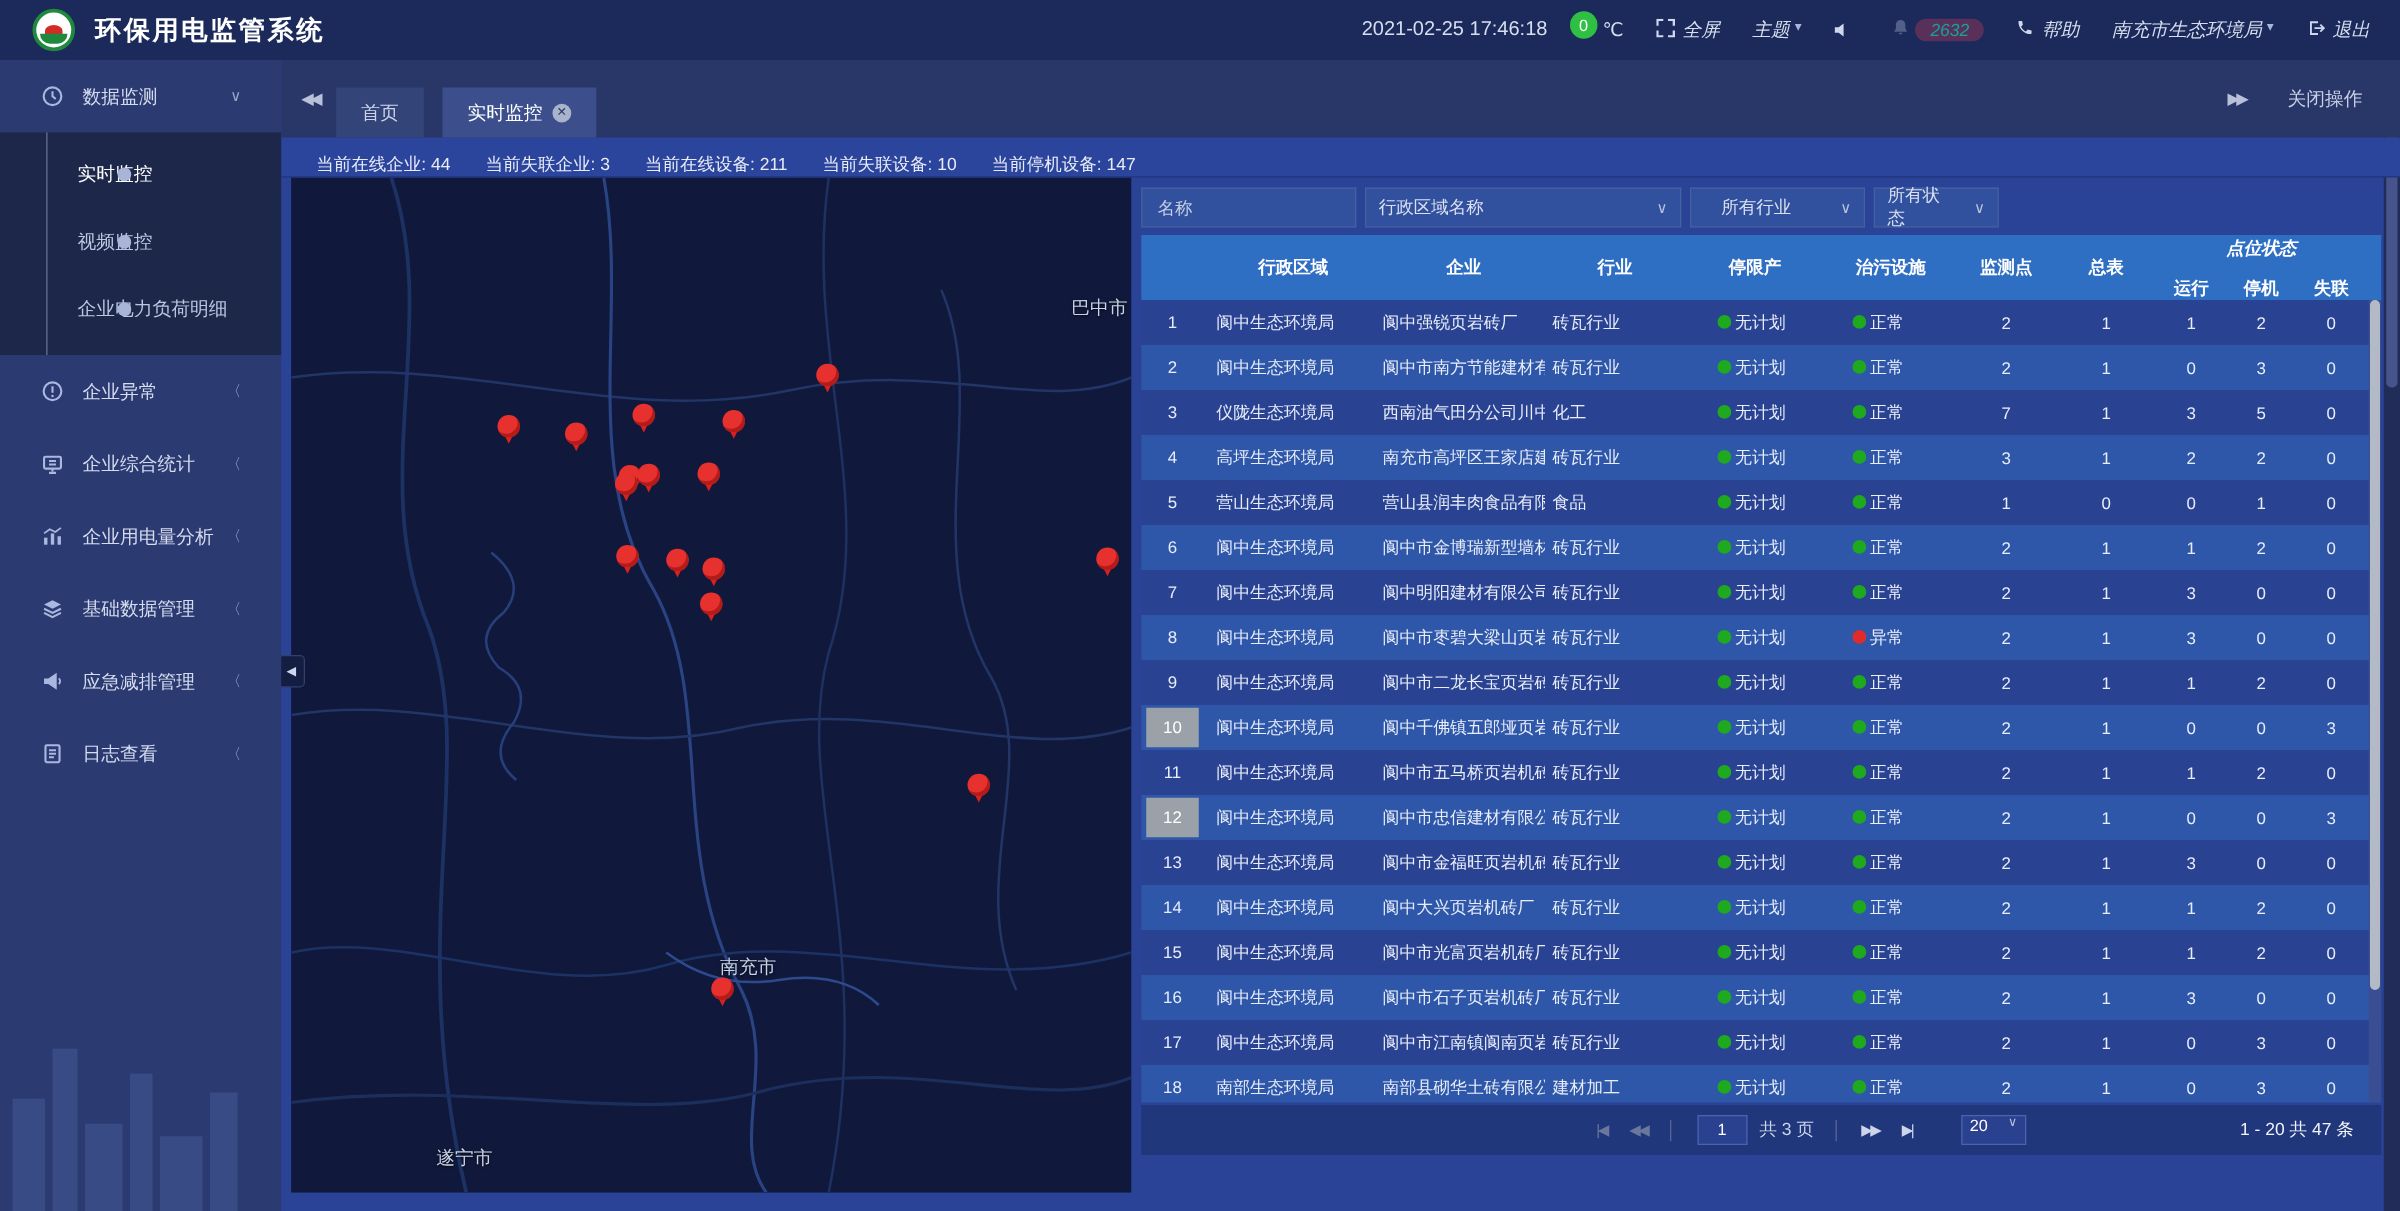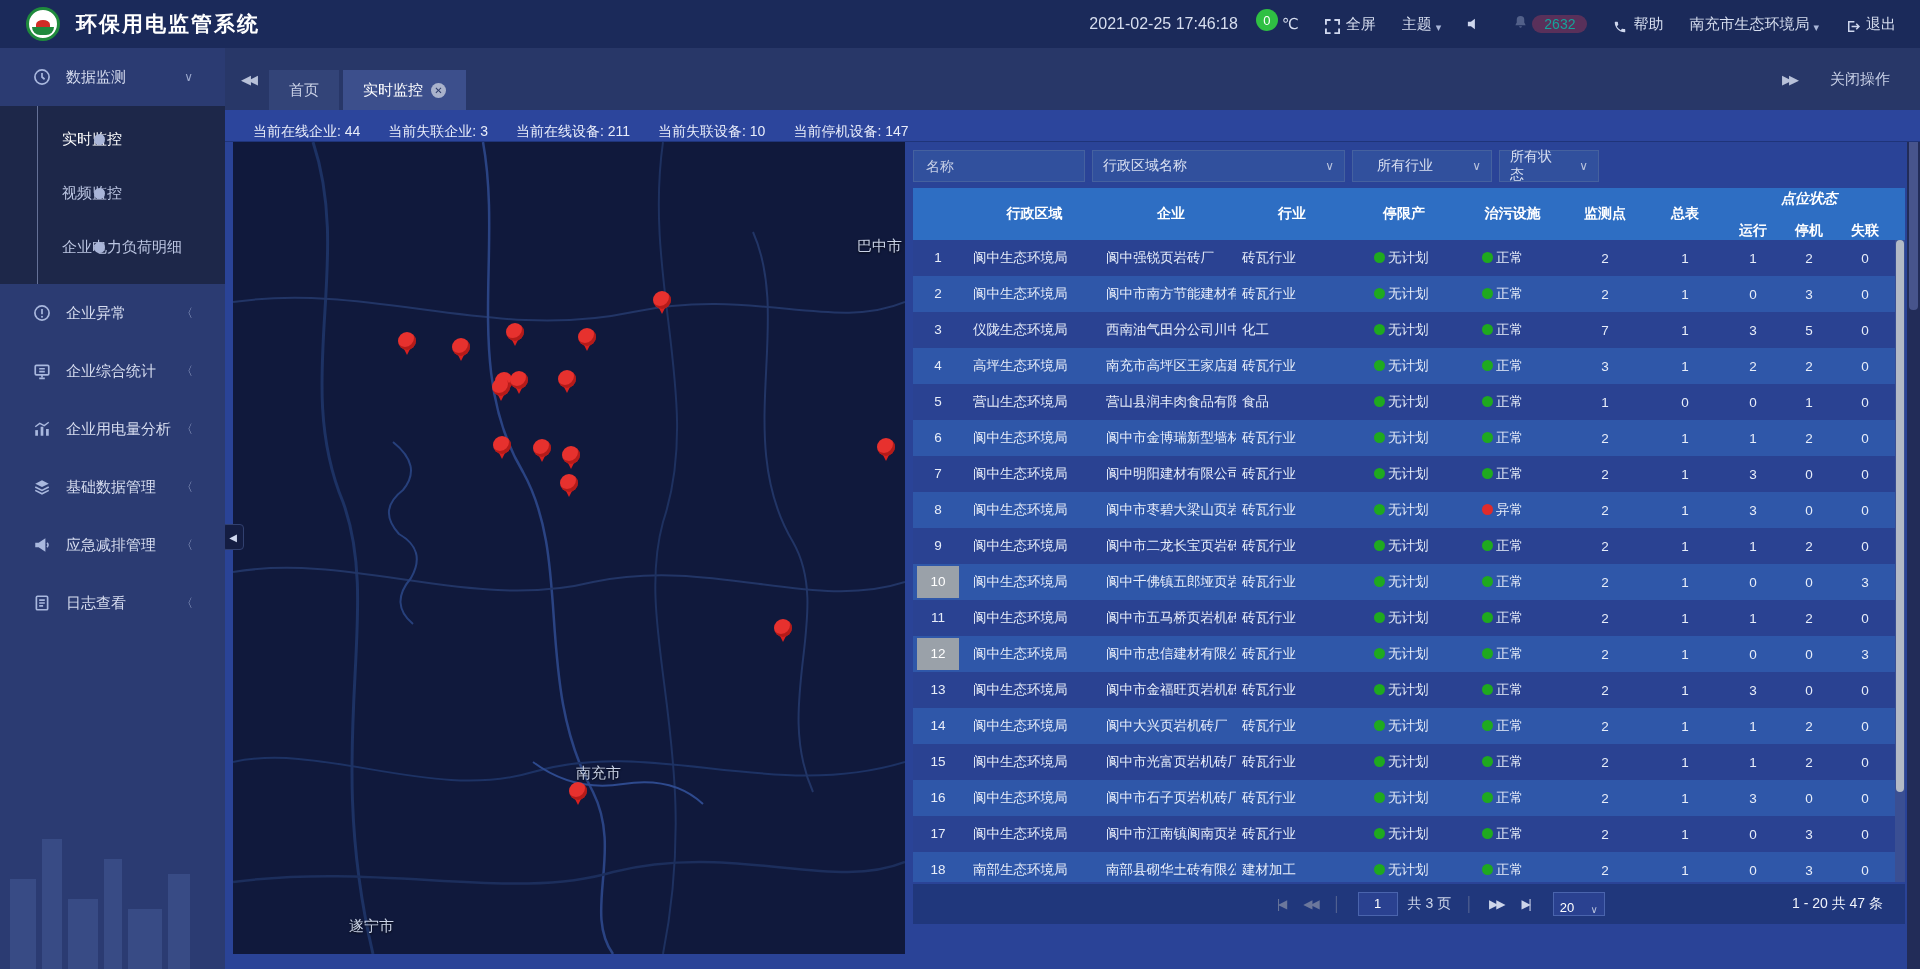"全屏" .header-right .hitem { align-items: flex-end -> flex-start; font-style: none -> italic }
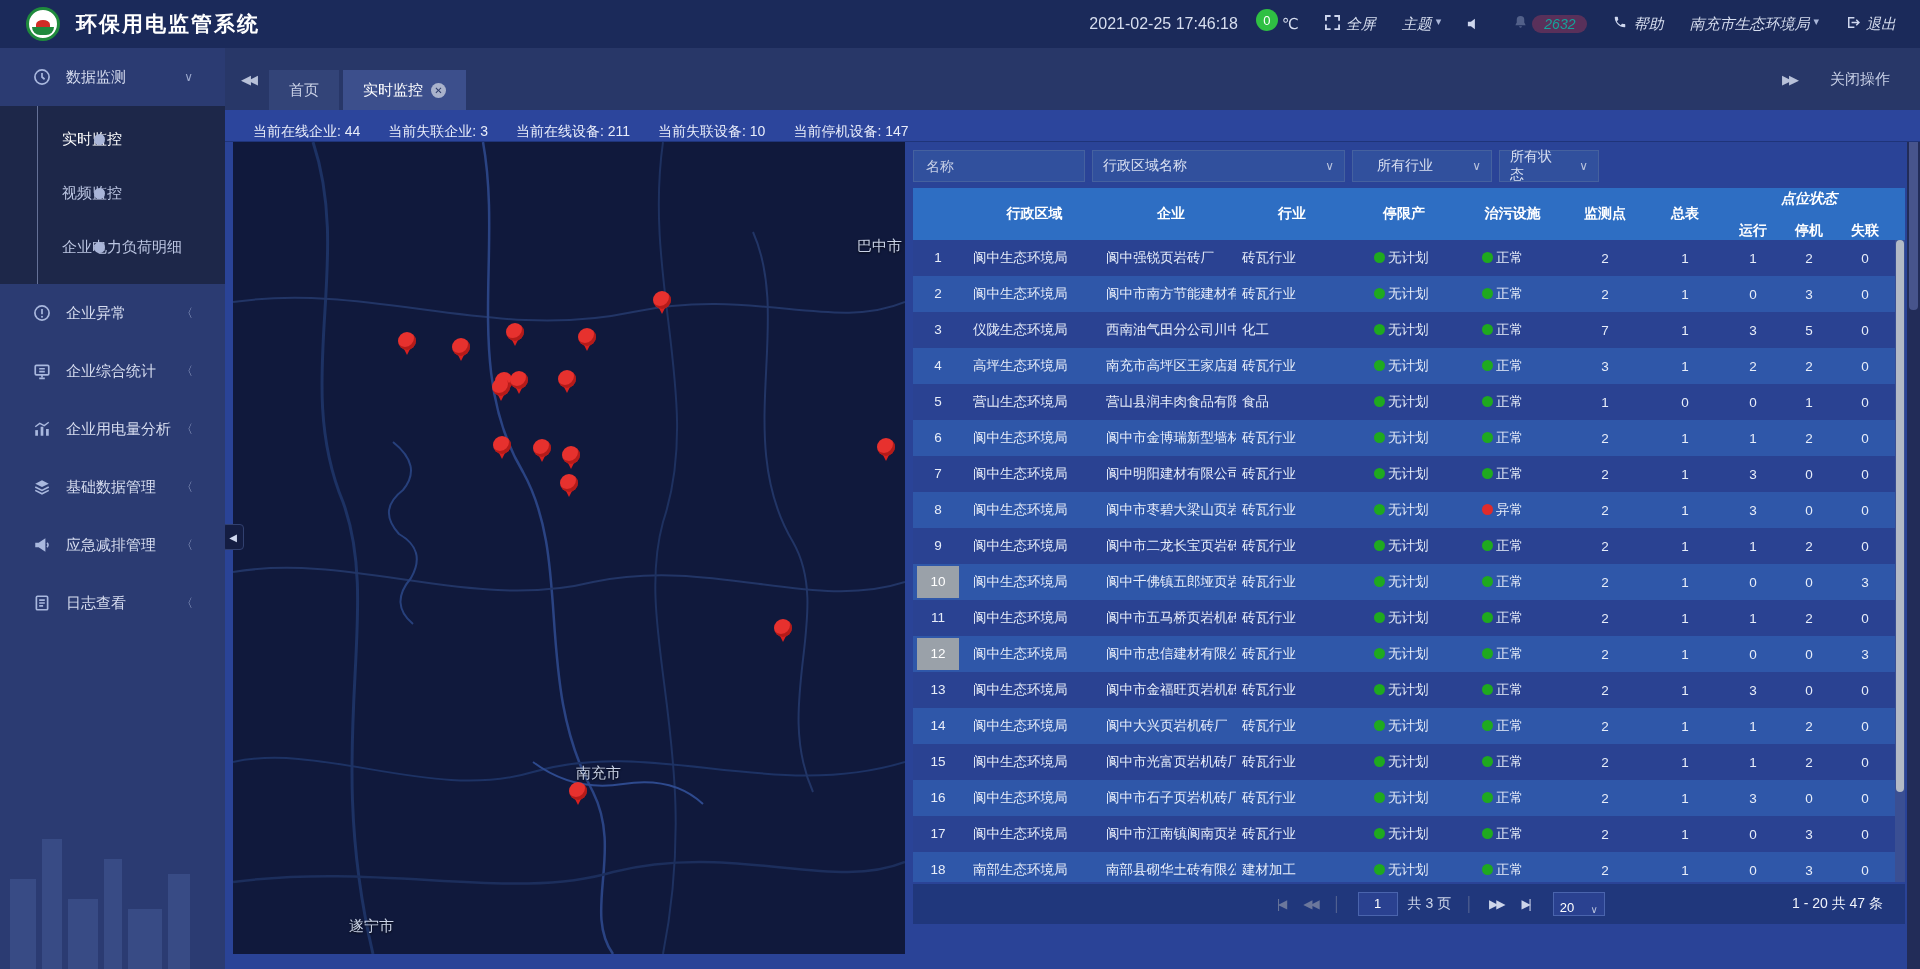"首页" .tab { margin-right: 4px -> 15px }
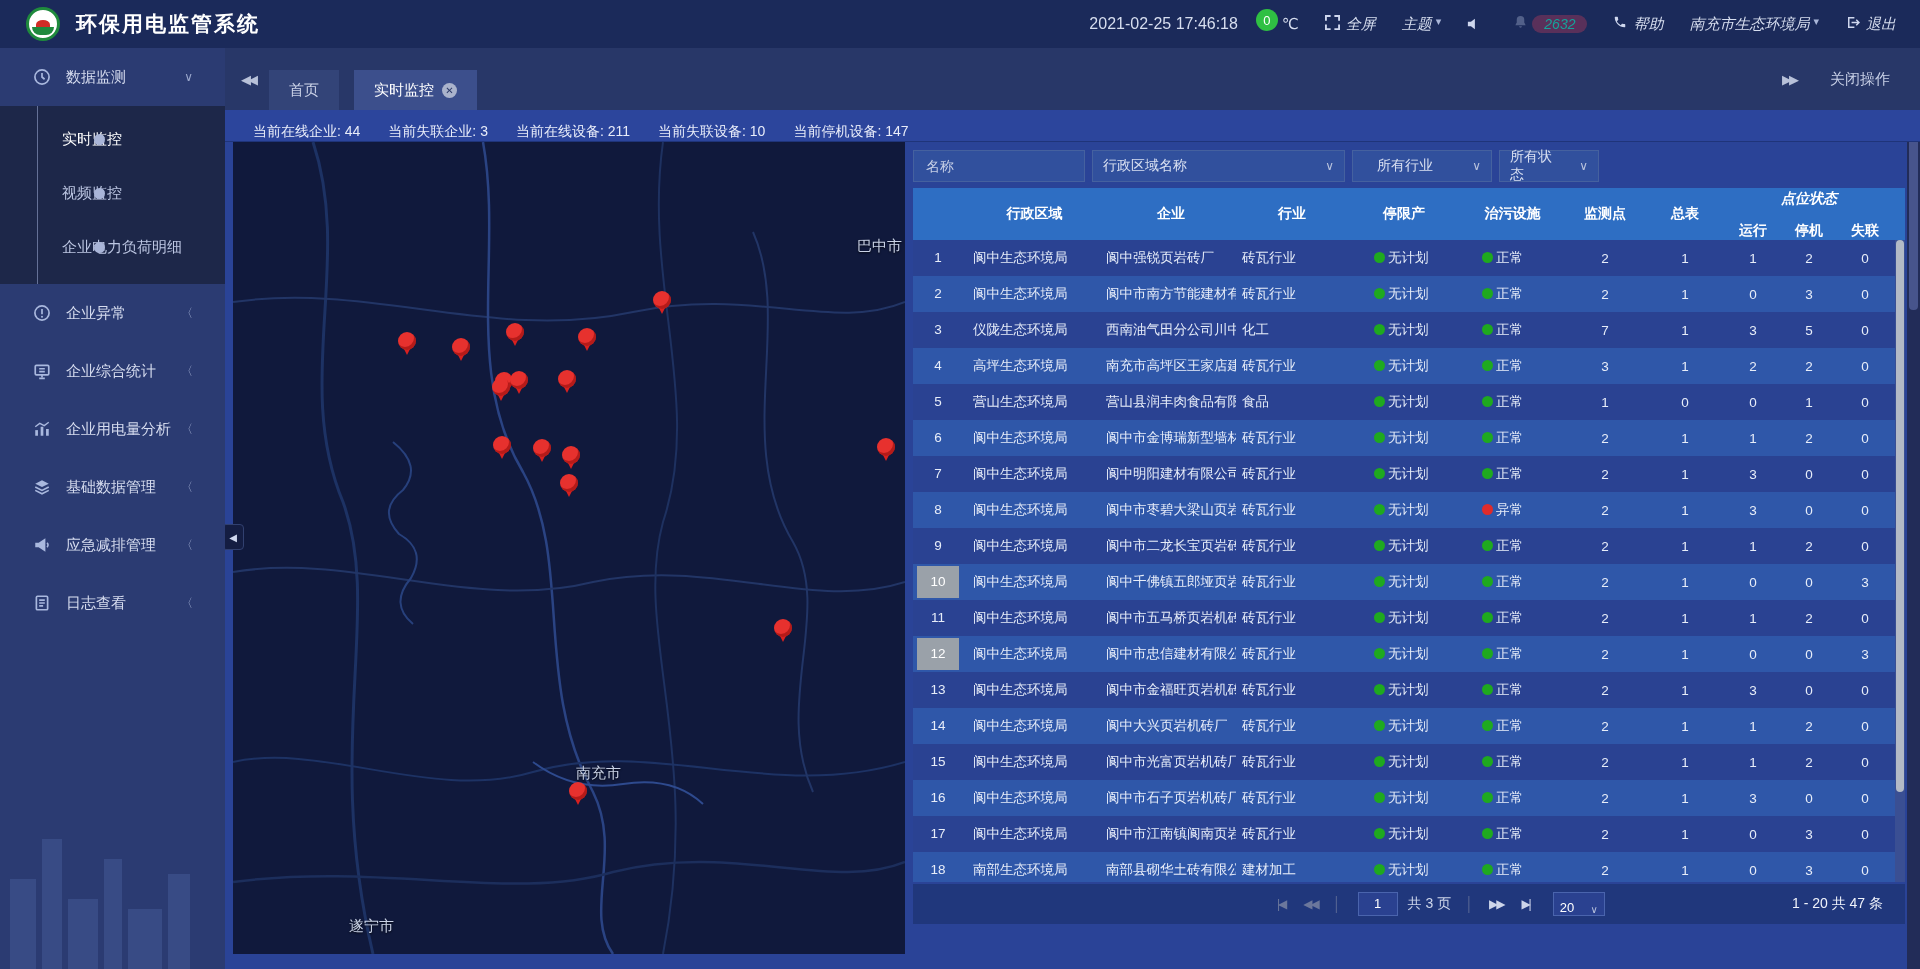"20" .pg-size { align-items: flex-end -> flex-start; margin-left: 14px -> 30px }
